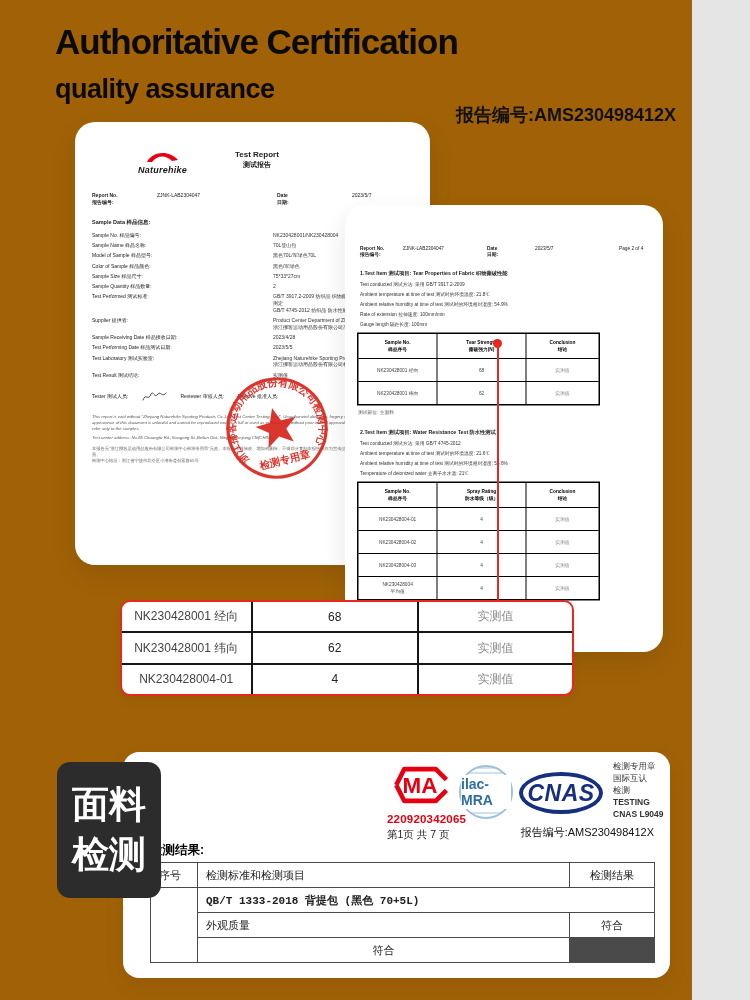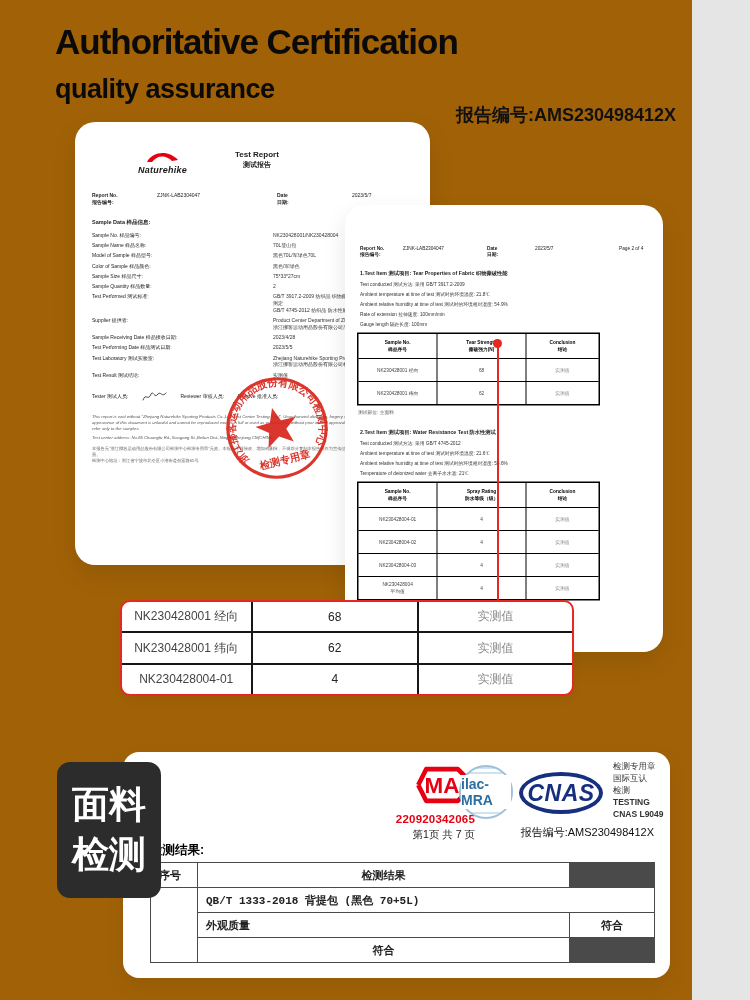"MA" .ma-wrap { left: 272px -> 264px; text-align: right -> left }
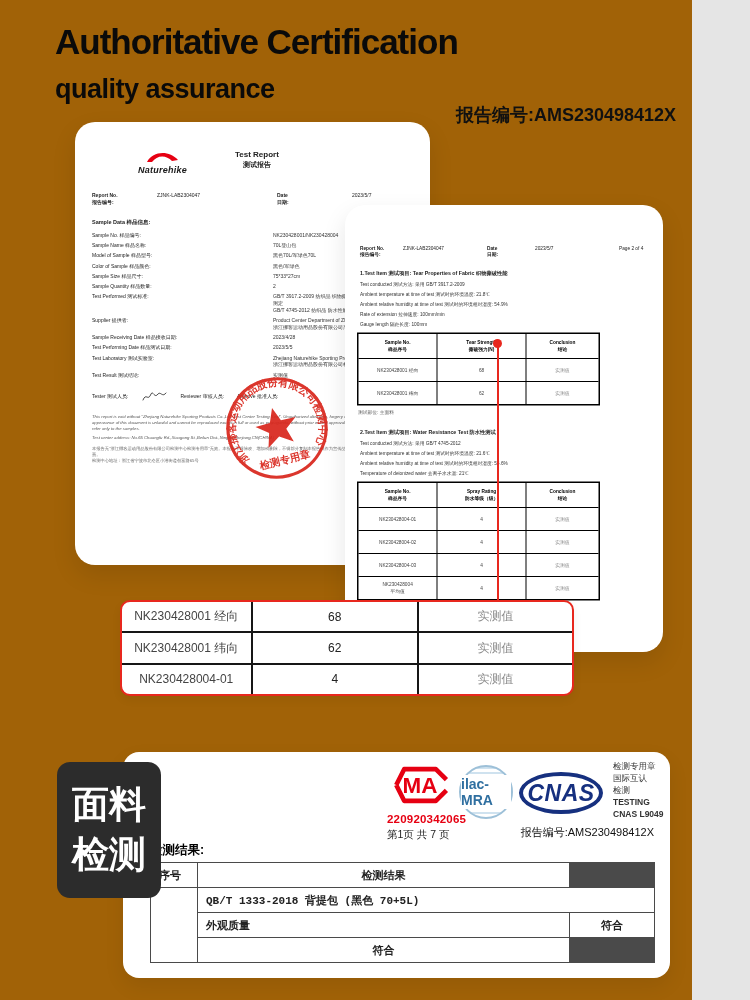"序号" #bt-table .cell { font-weight: bold -> none }
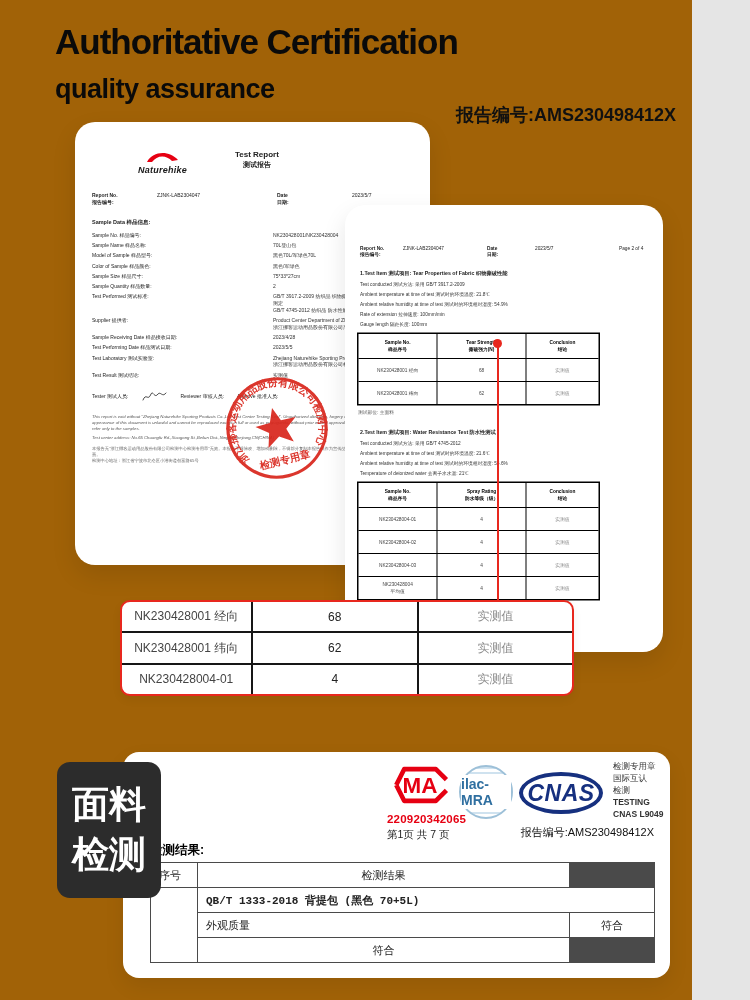"检测标准和检测项目" div.cell { html: none -> <div>检测标准和检测项目</div> }
